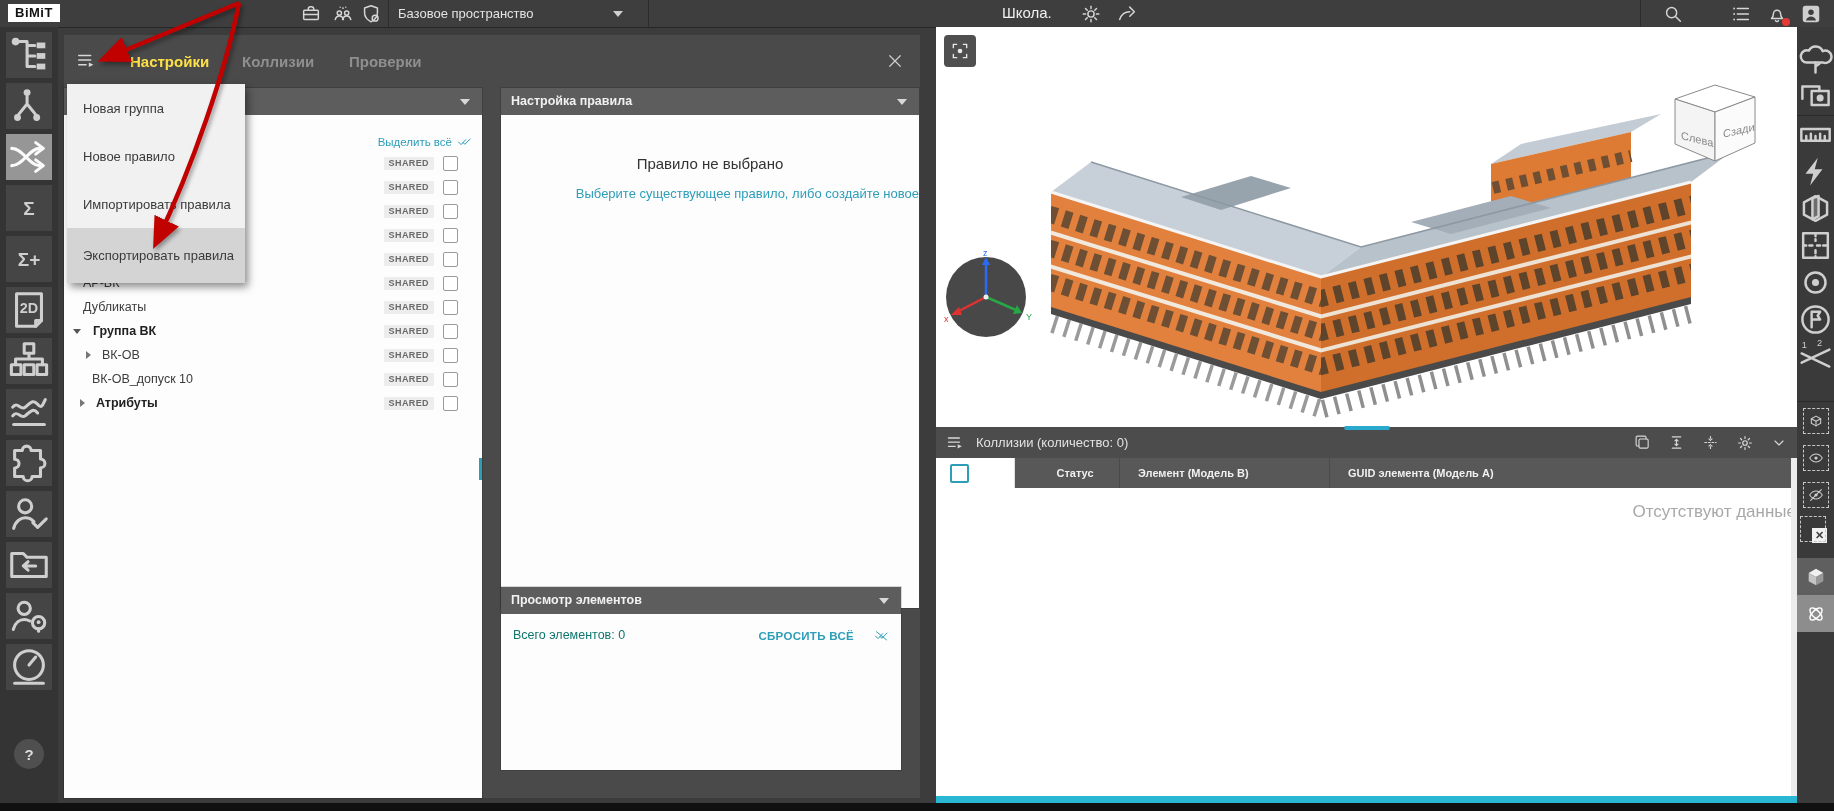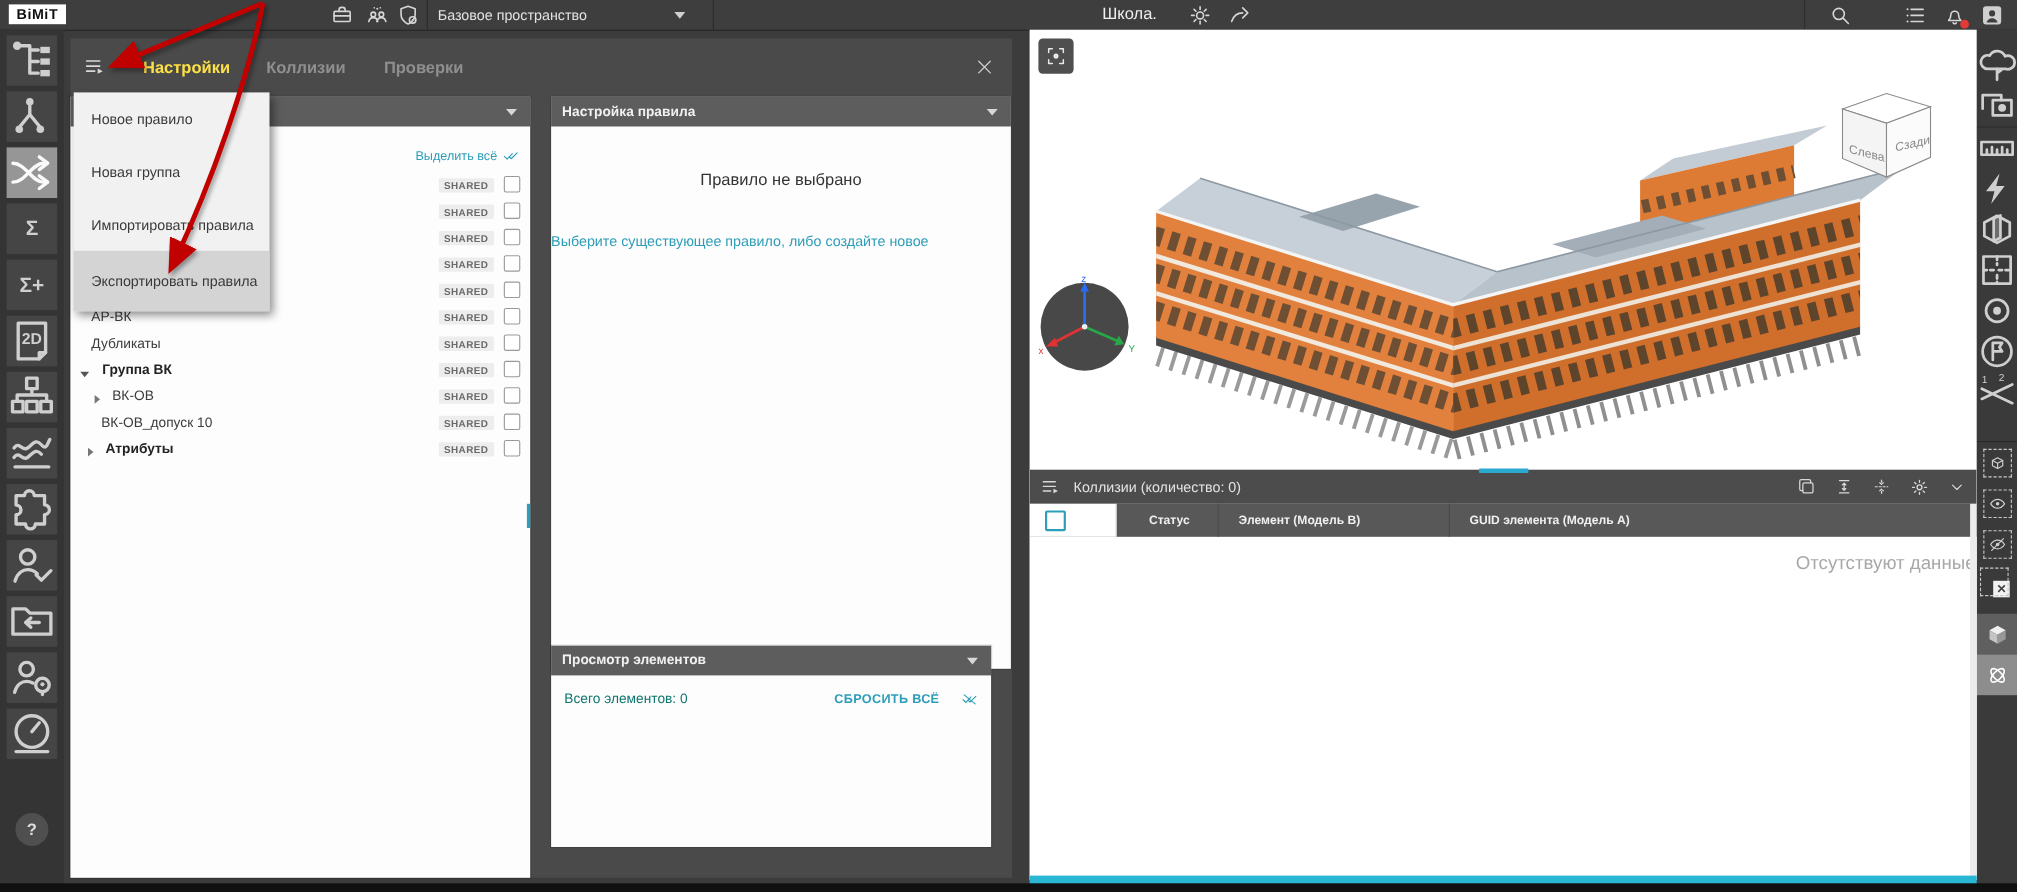"Новое правило" div.menu-item { order: before "Новая группа" -> after "Новая группа" }
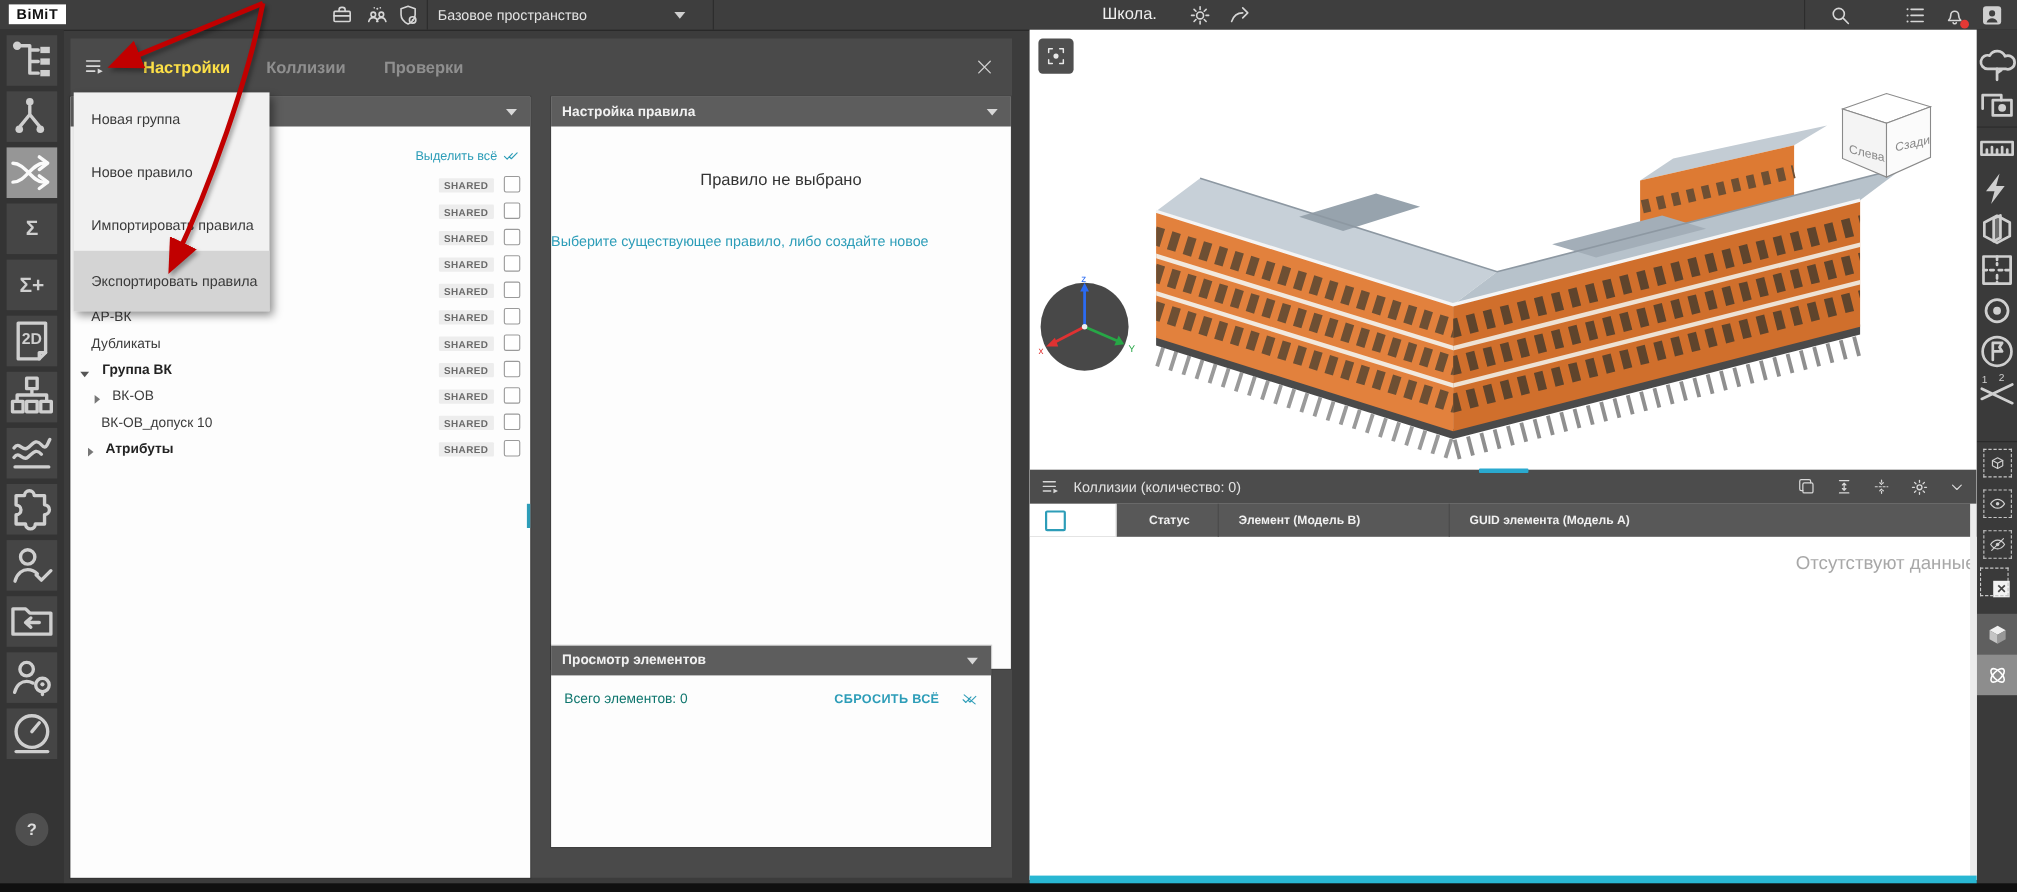"SHARED" .trow { align-items: flex-end -> center; padding-right: 9px -> 24px }
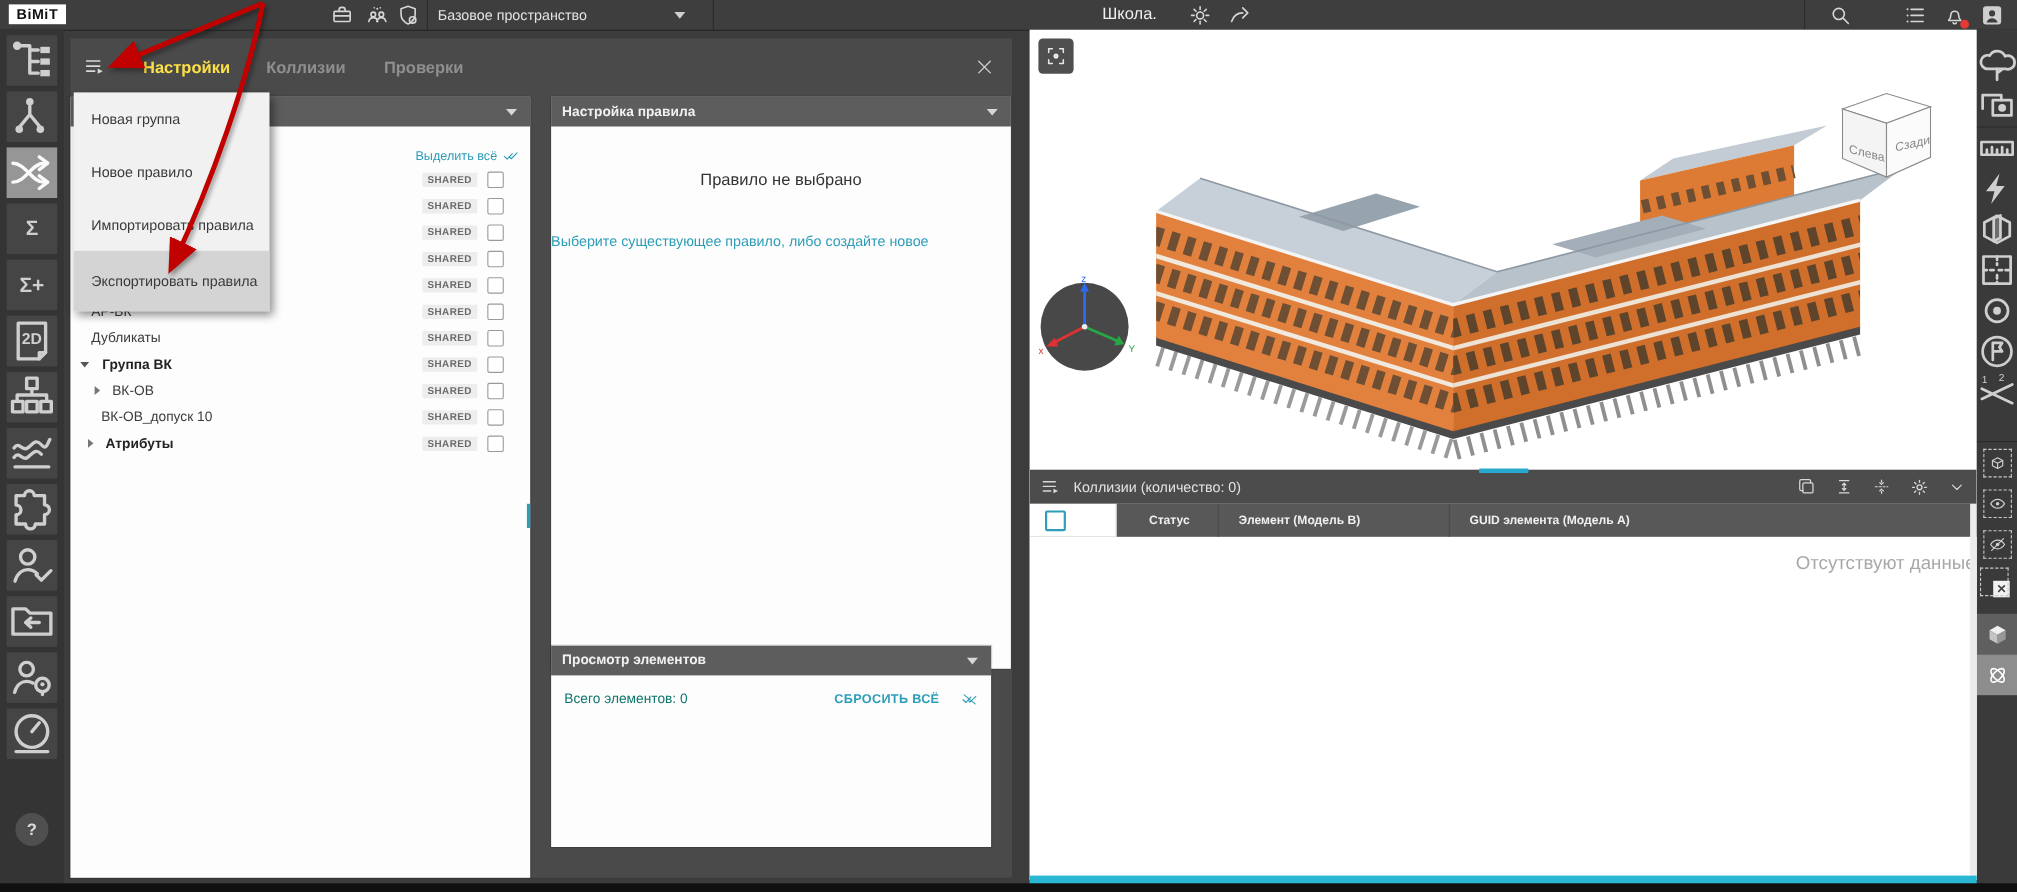"Выберите существующее правило, либо" .rule-empty-hint { margin-top: 40px -> 14px; text-align: left -> right }
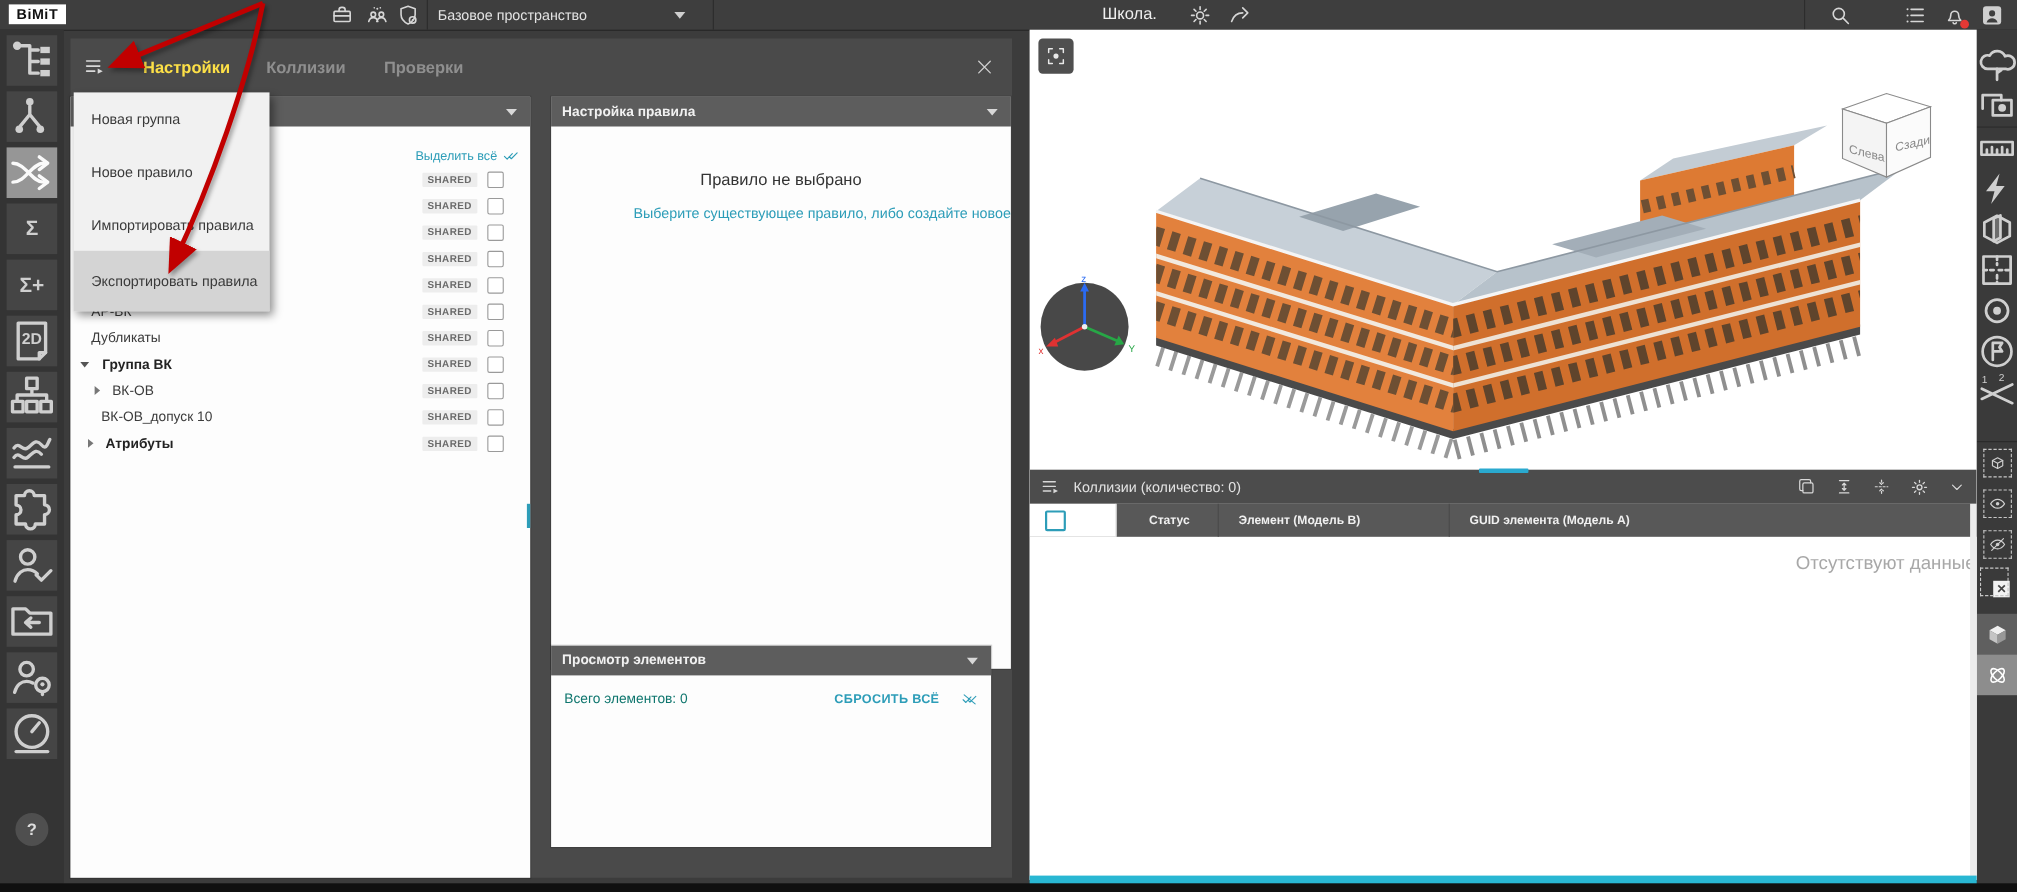"Статус" div.th { padding-left: 4px -> 16px }
